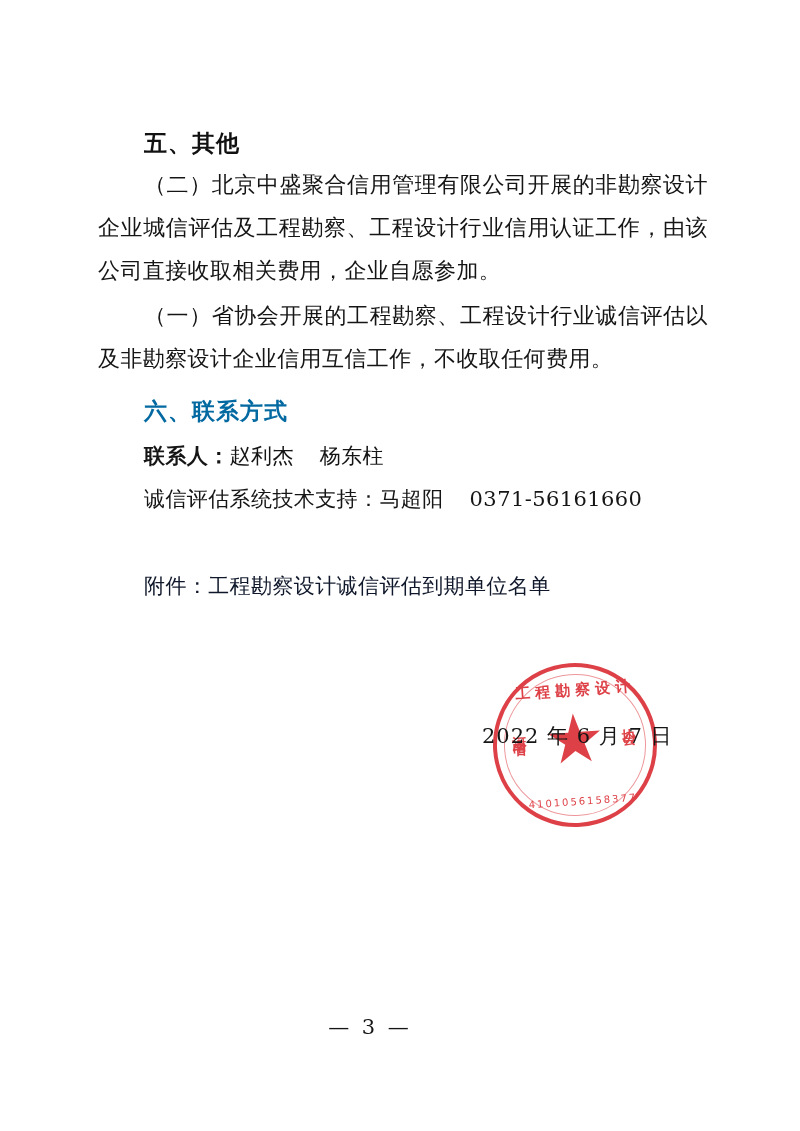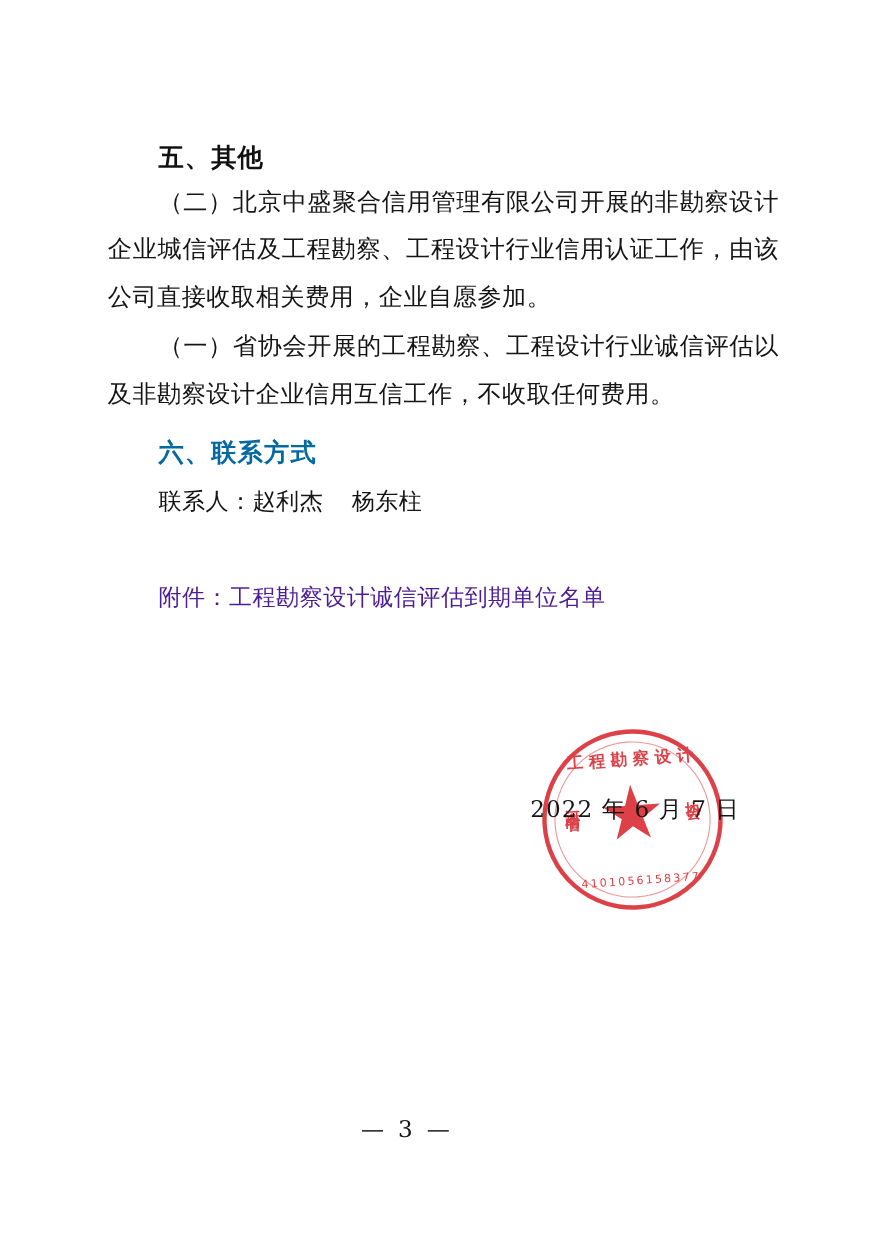"联系人：" .contact-line .lbl { font-weight: normal -> bold }
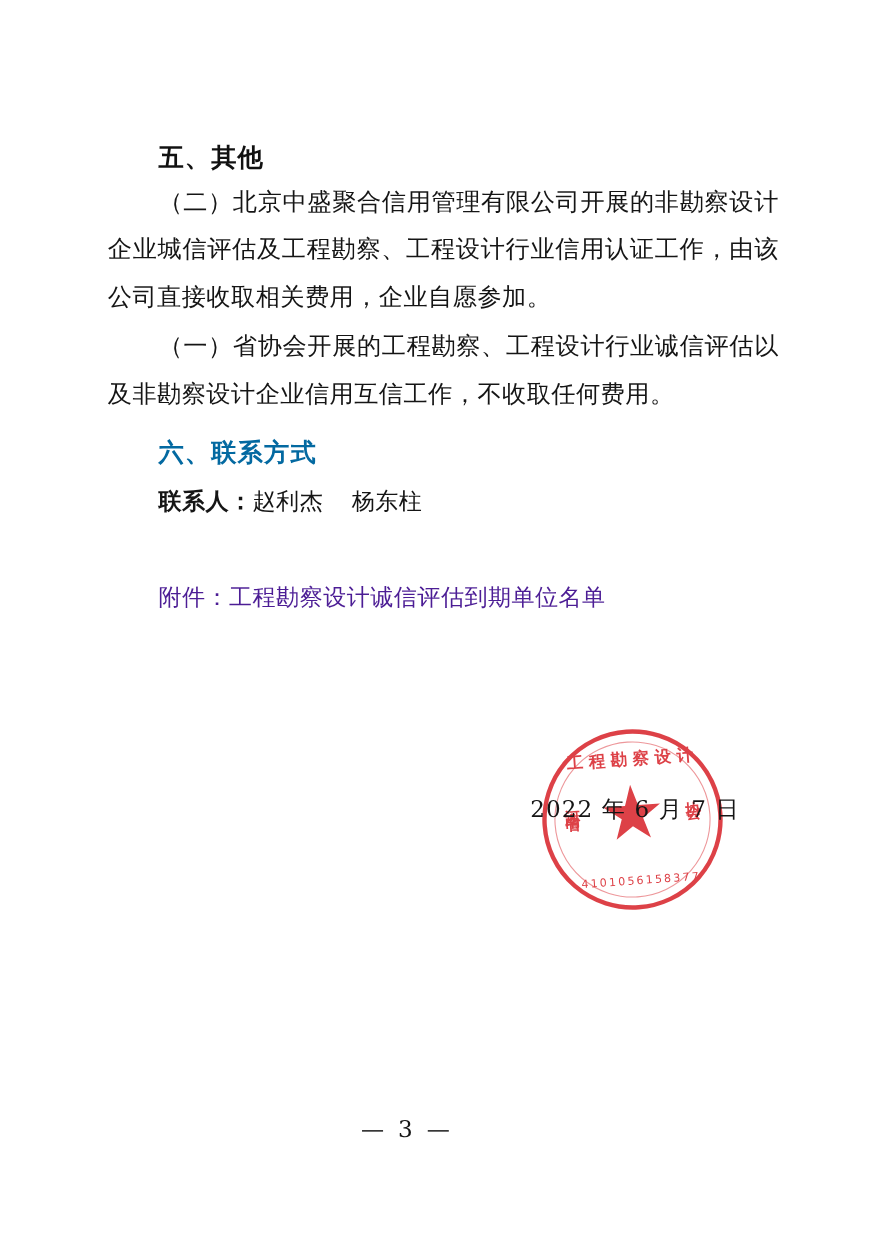"诚信评估系统技术支持：马超阳 0371-56161660" div.contact-line { html: none -> <div> <span>诚信评估系统技术支持：</span><span>马超阳</span><span></span><span>0371-56161660</span> </div> }
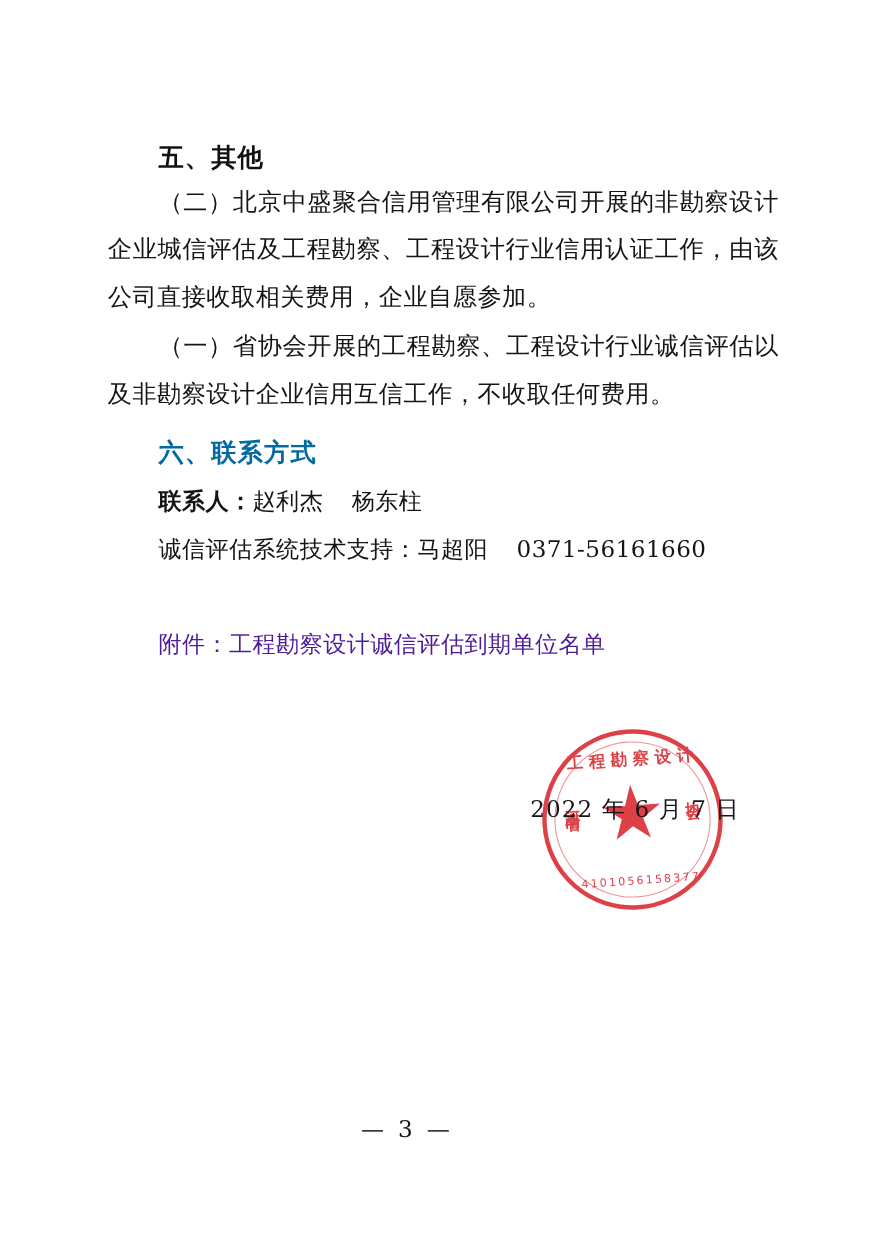"附件：工程勘察设计诚信评估到期单位名单" .attach { color: #4c1d95 -> #0f172a }
